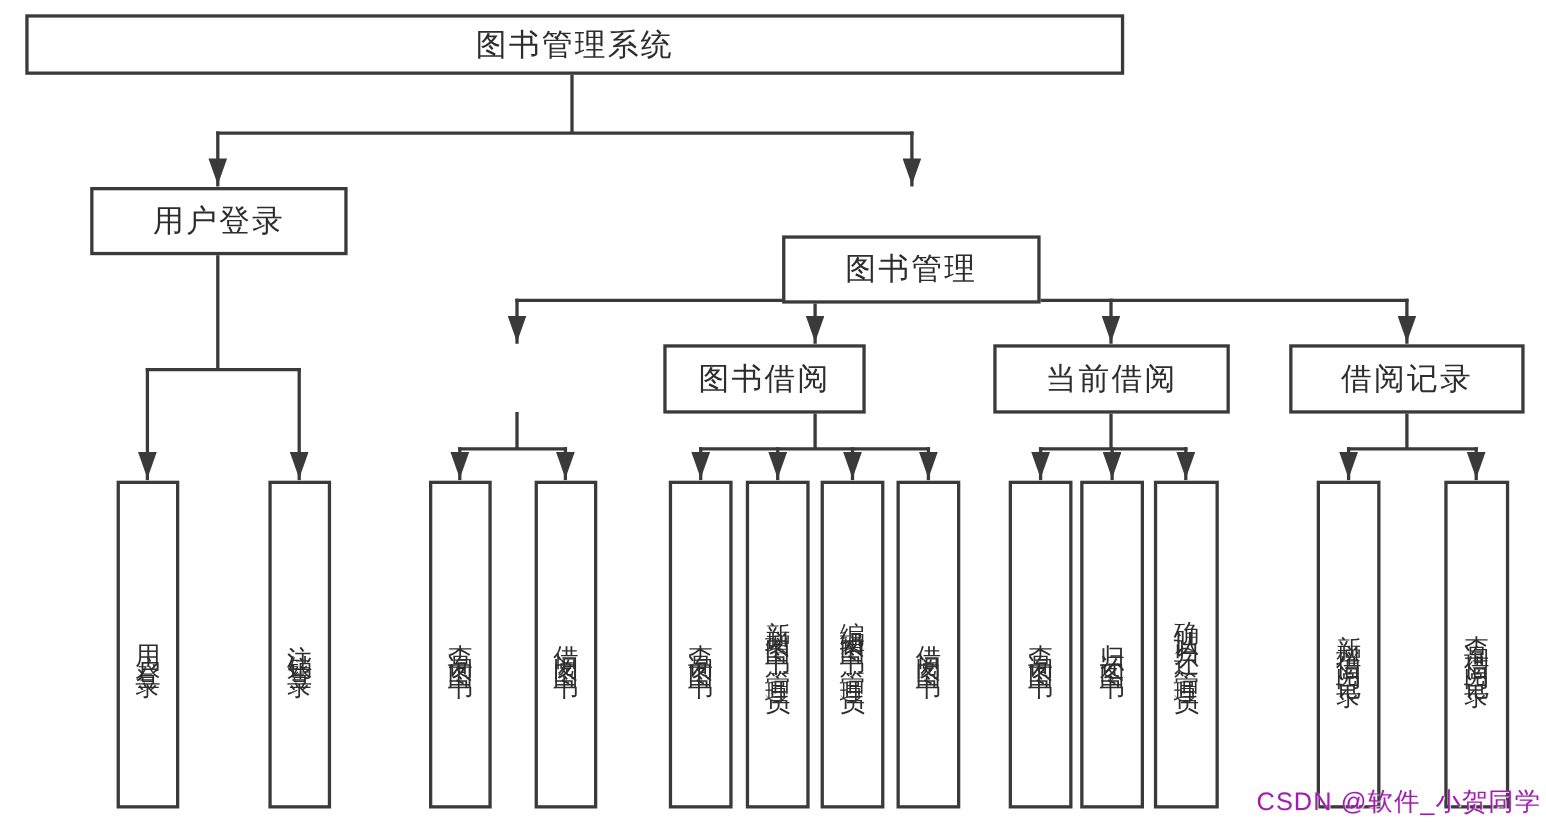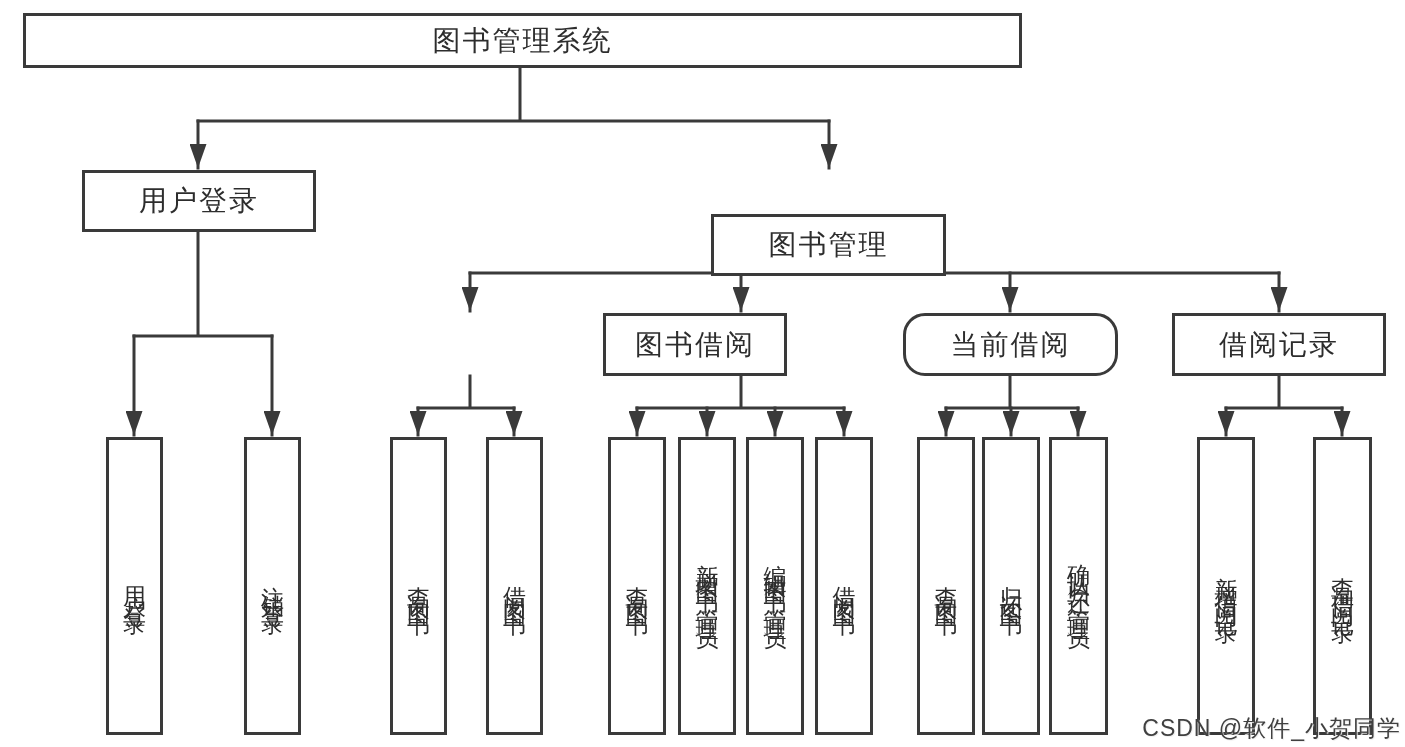"当前借阅" div.box { border-radius: 22px -> none }
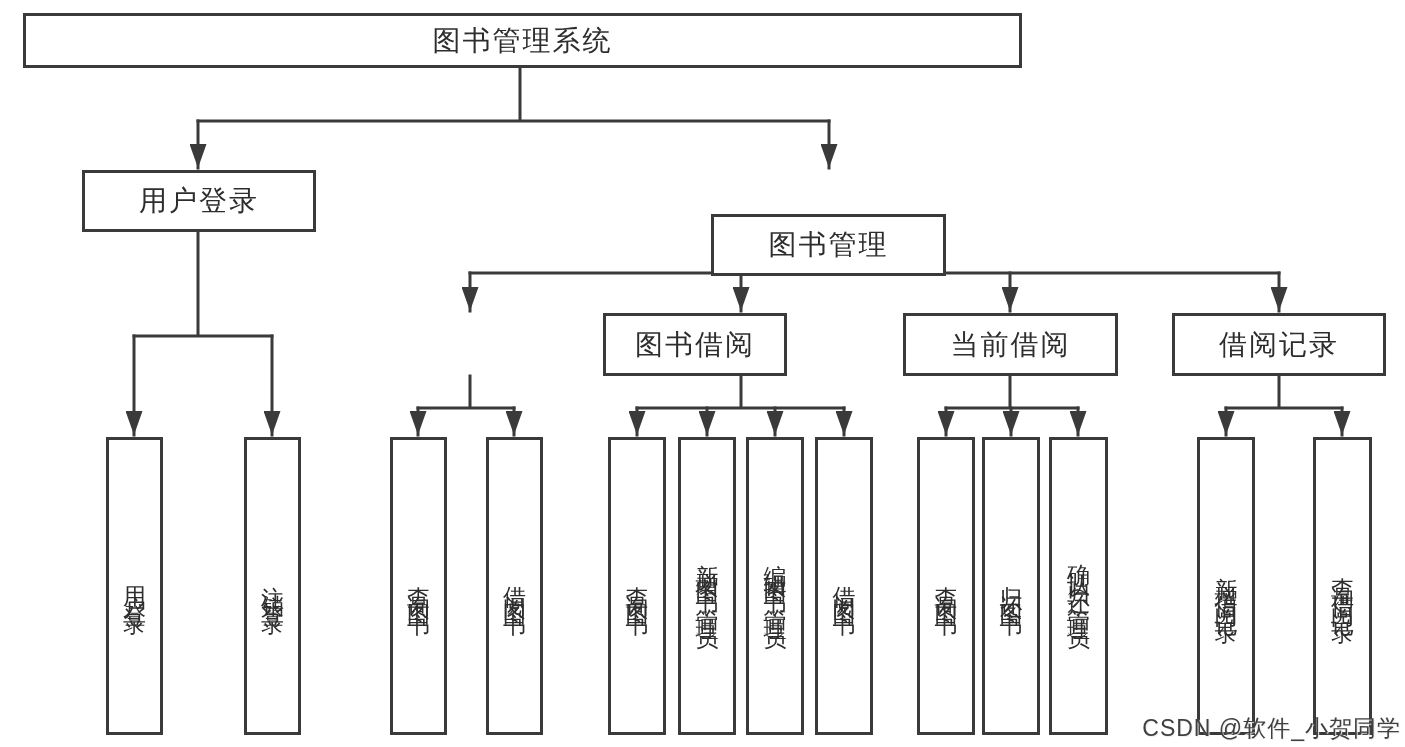"CSDN @软件_小贺同学" .watermark { color: #404040 -> #a21caf }
